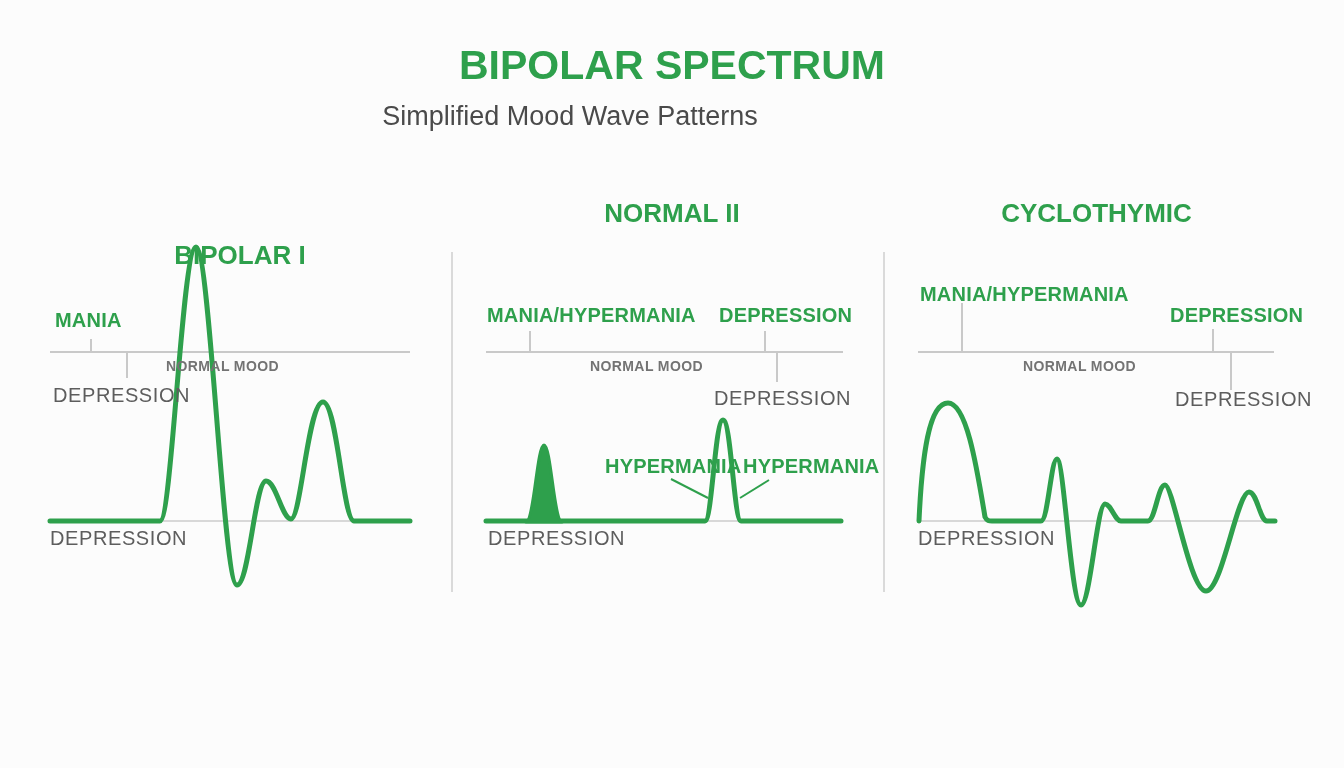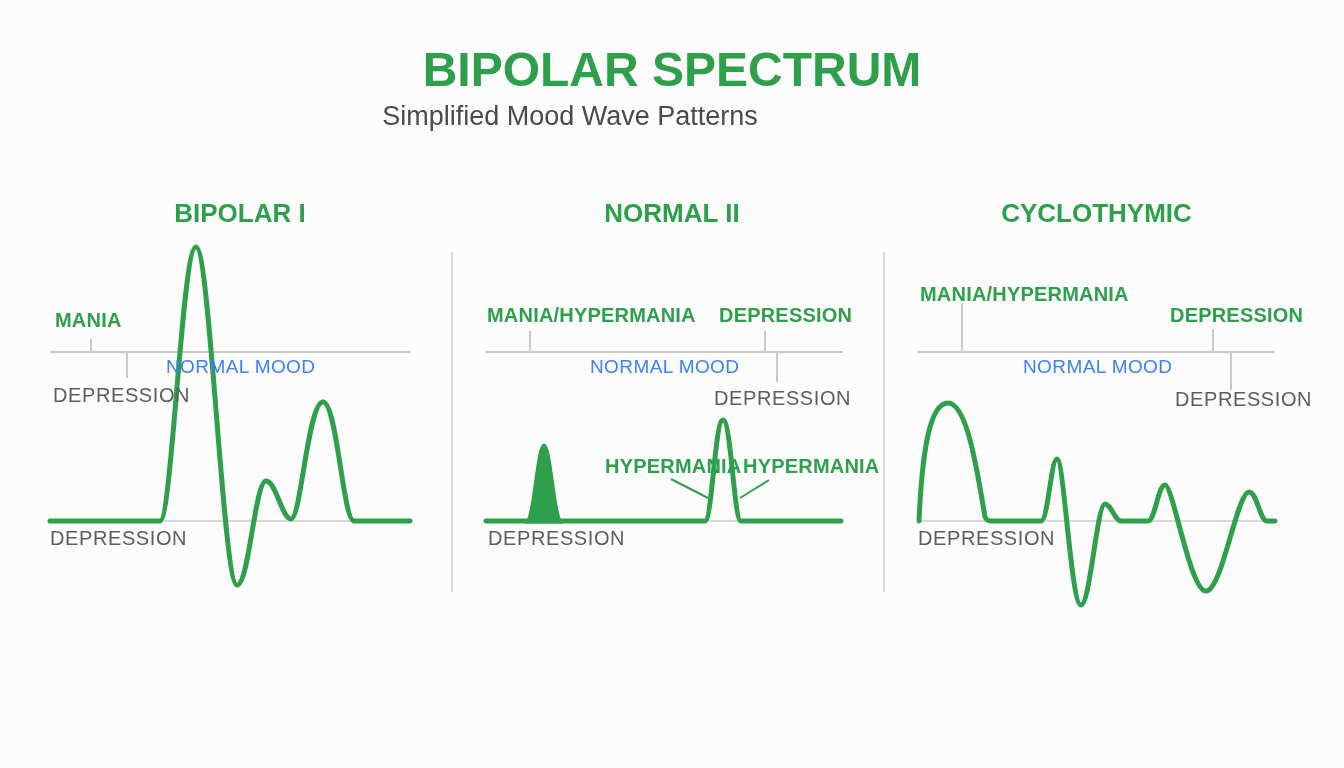"BIPOLAR SPECTRUM" .title { font-size: 48px -> 41px }
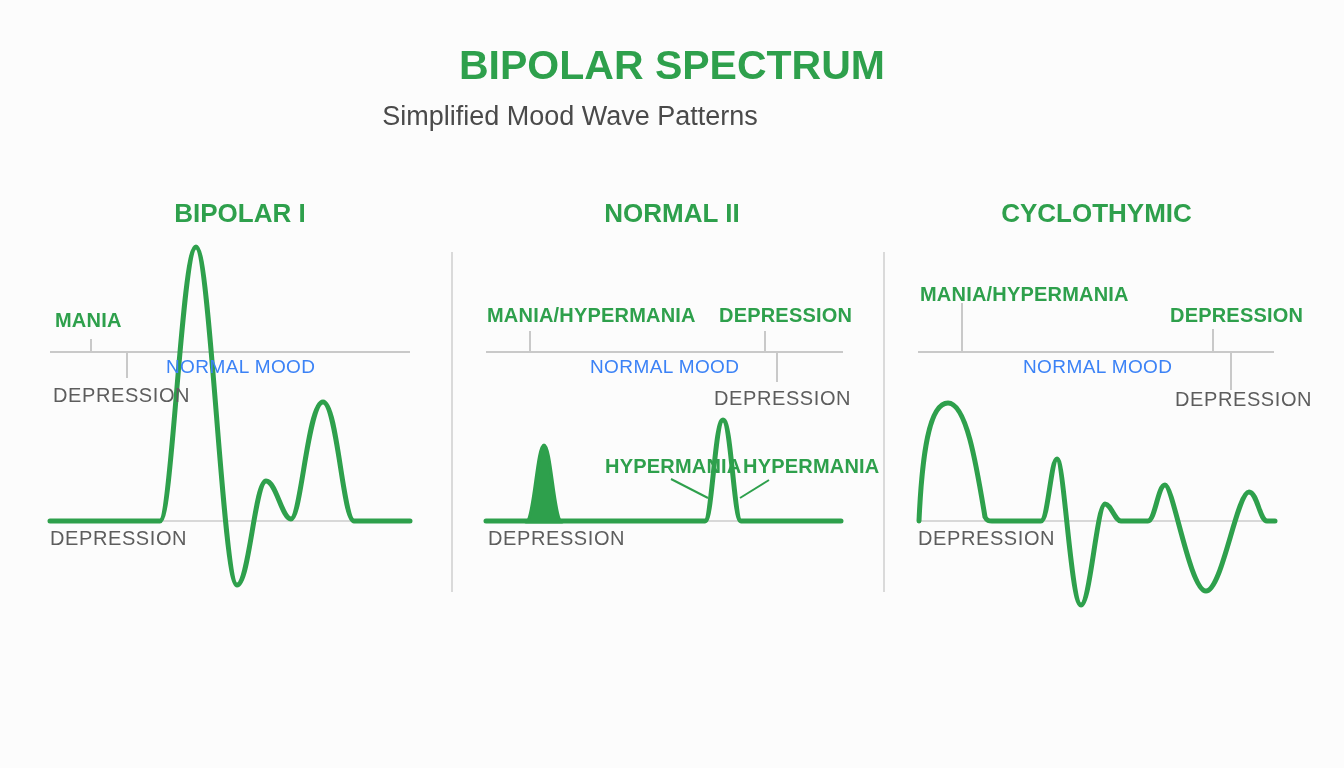"BIPOLAR I" .panel-title.p1 { margin-top: none -> 42px }
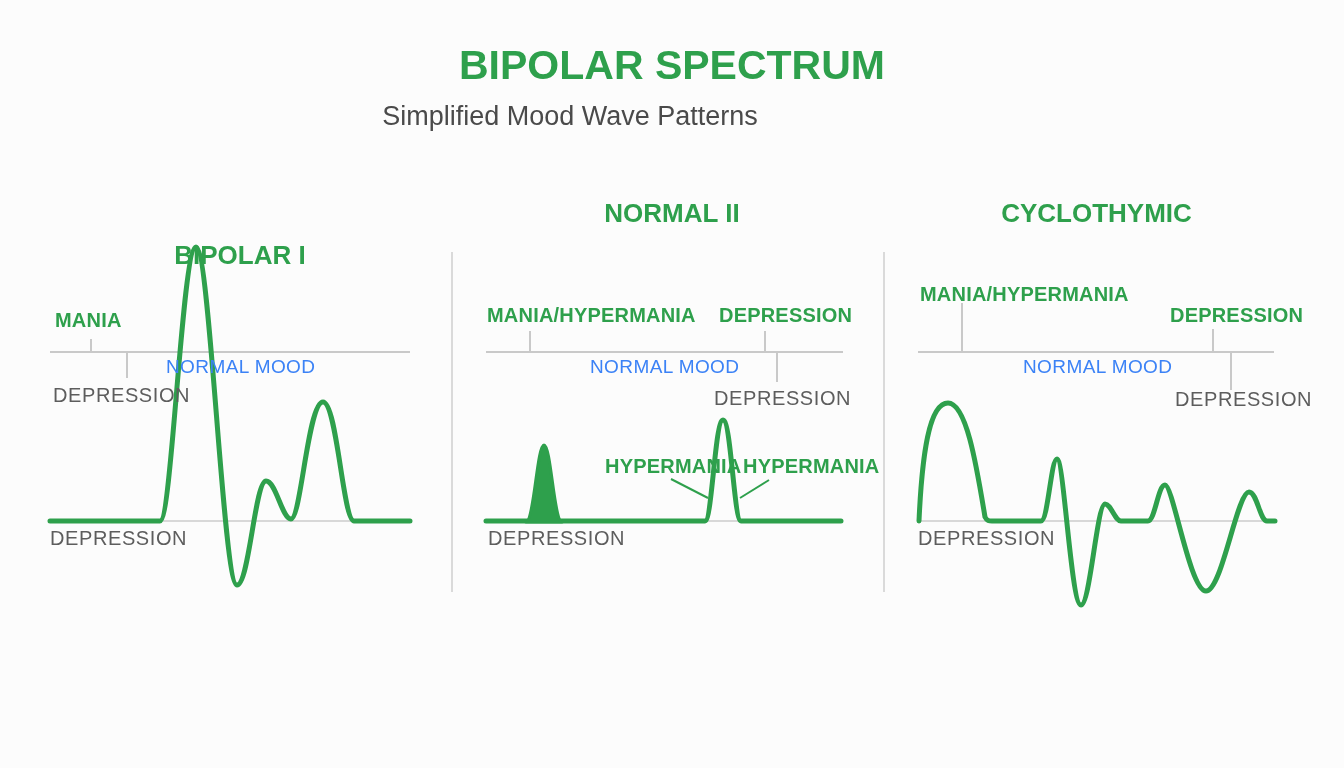"NORMAL MOOD" .lbl.normal { color: #3b82f6 -> #737373; font-size: 19px -> 14px; font-weight: 400 -> 700 }
